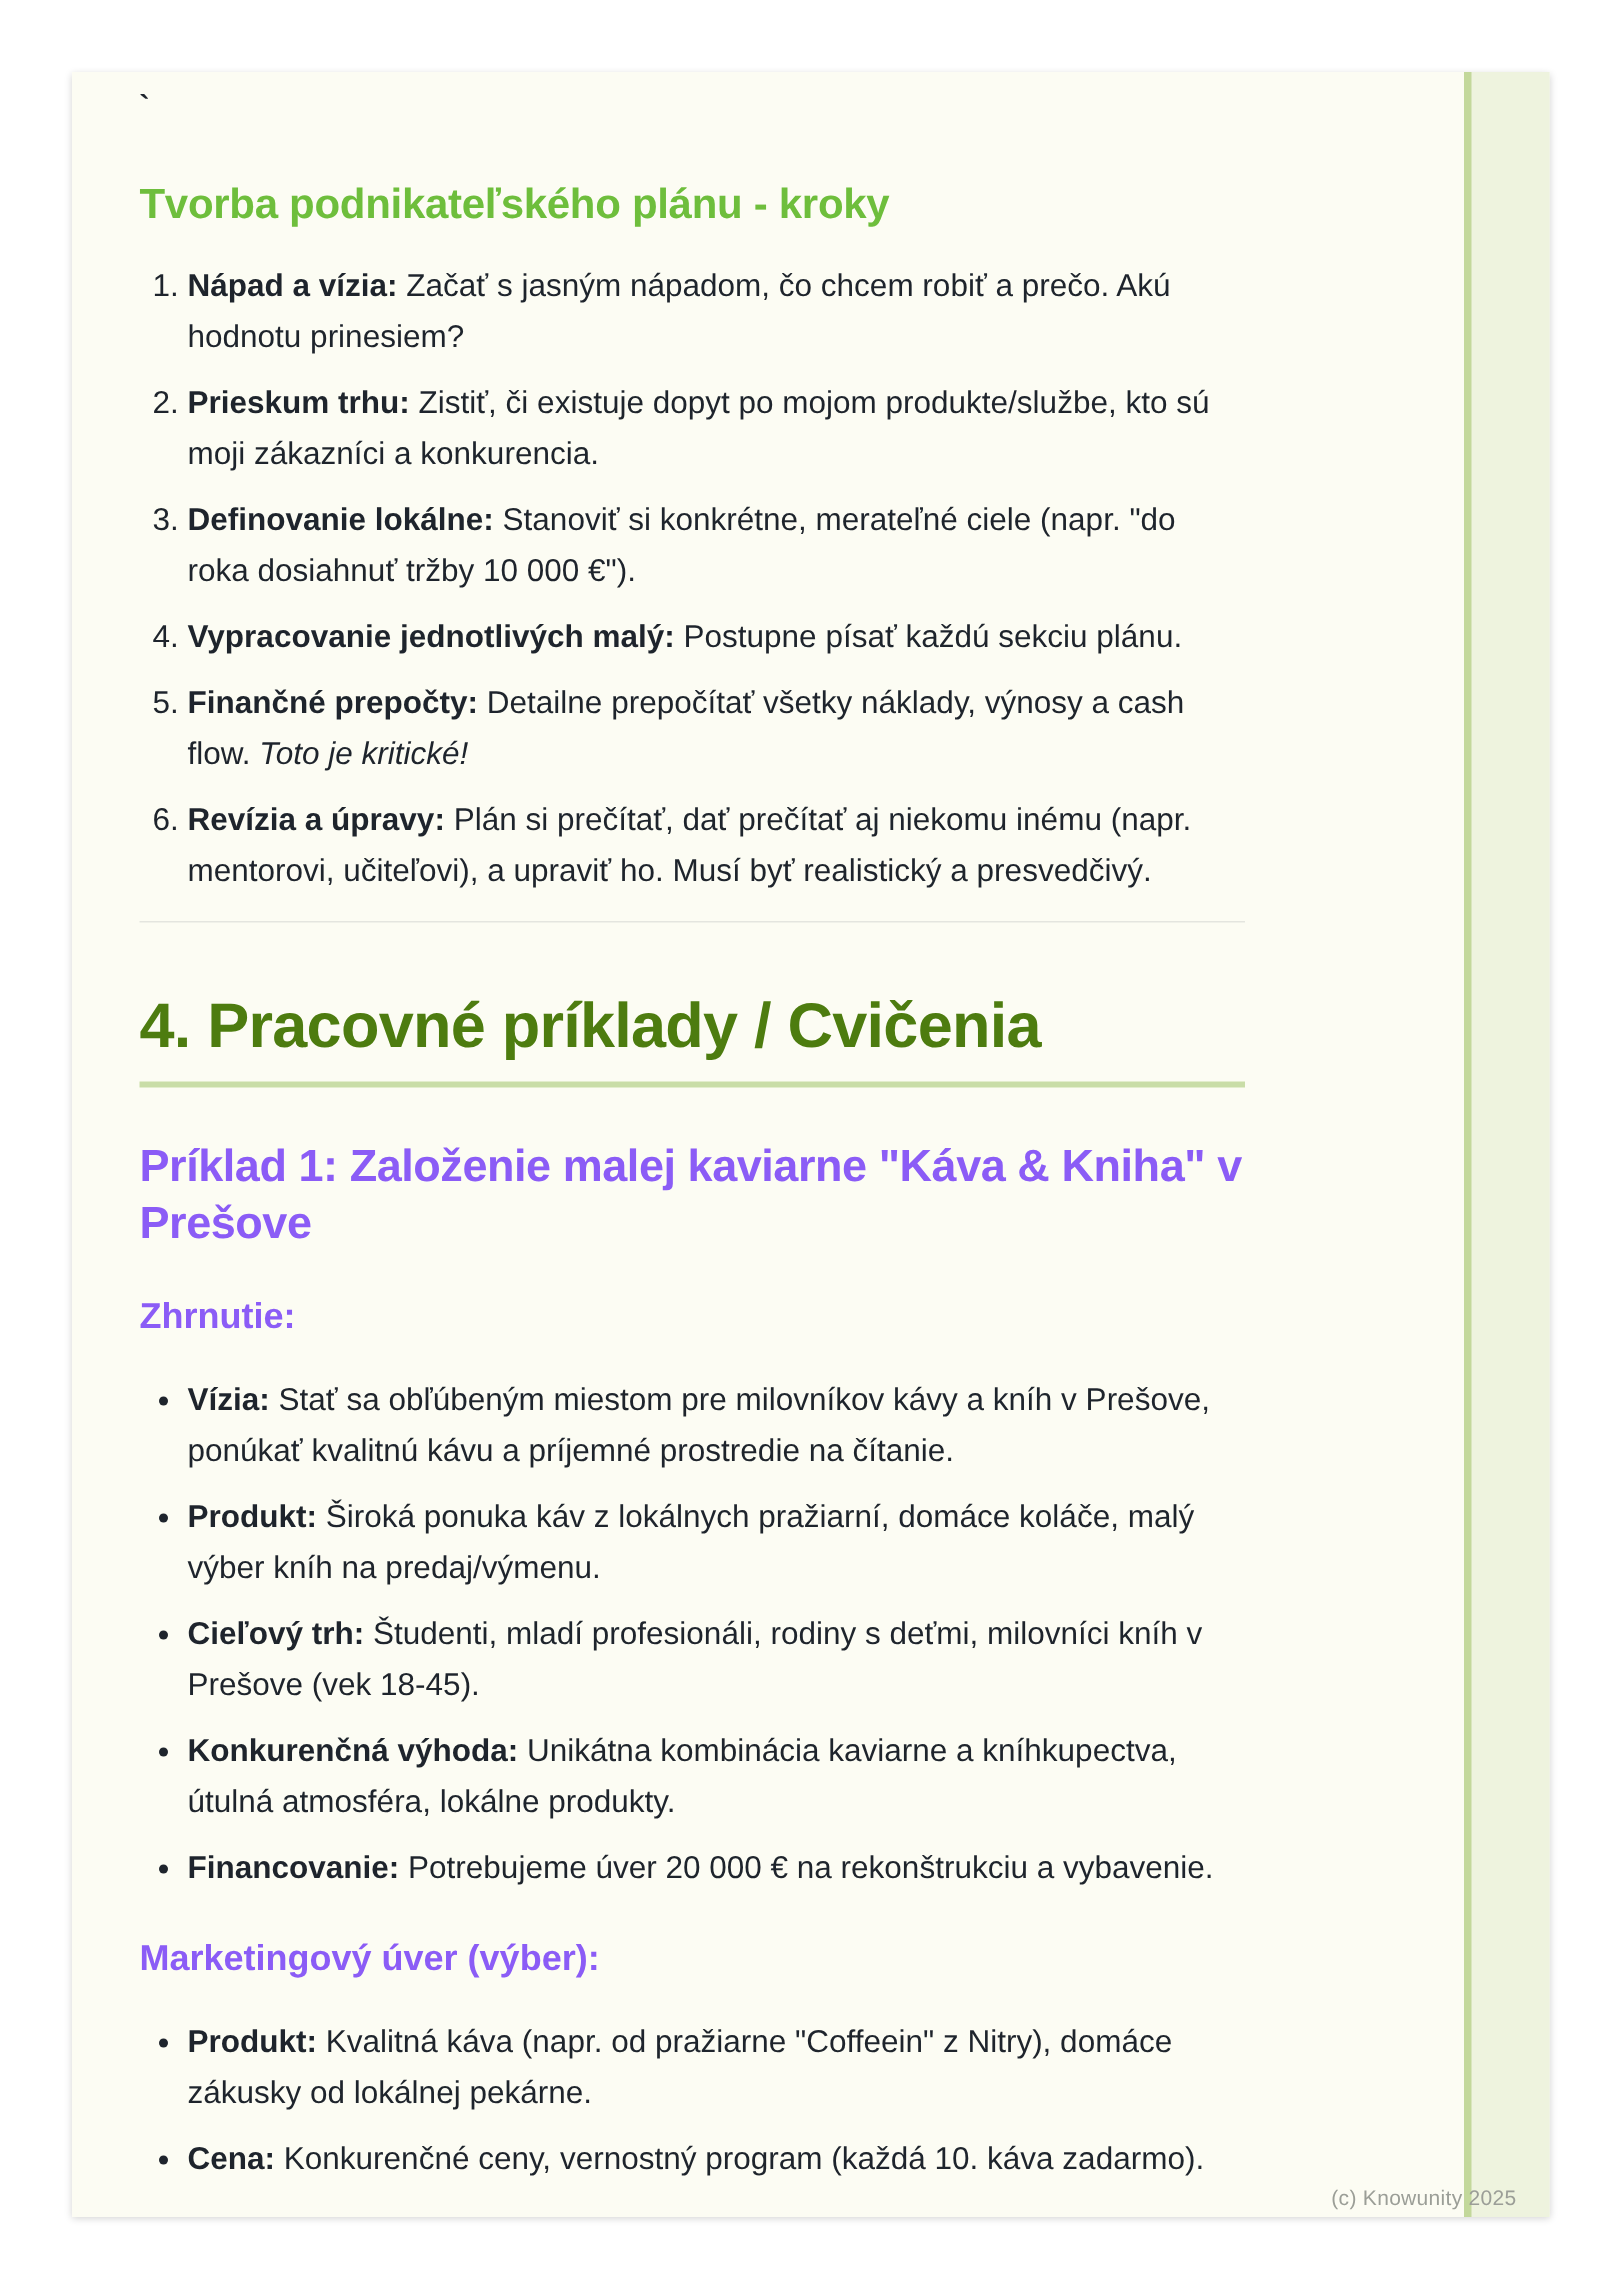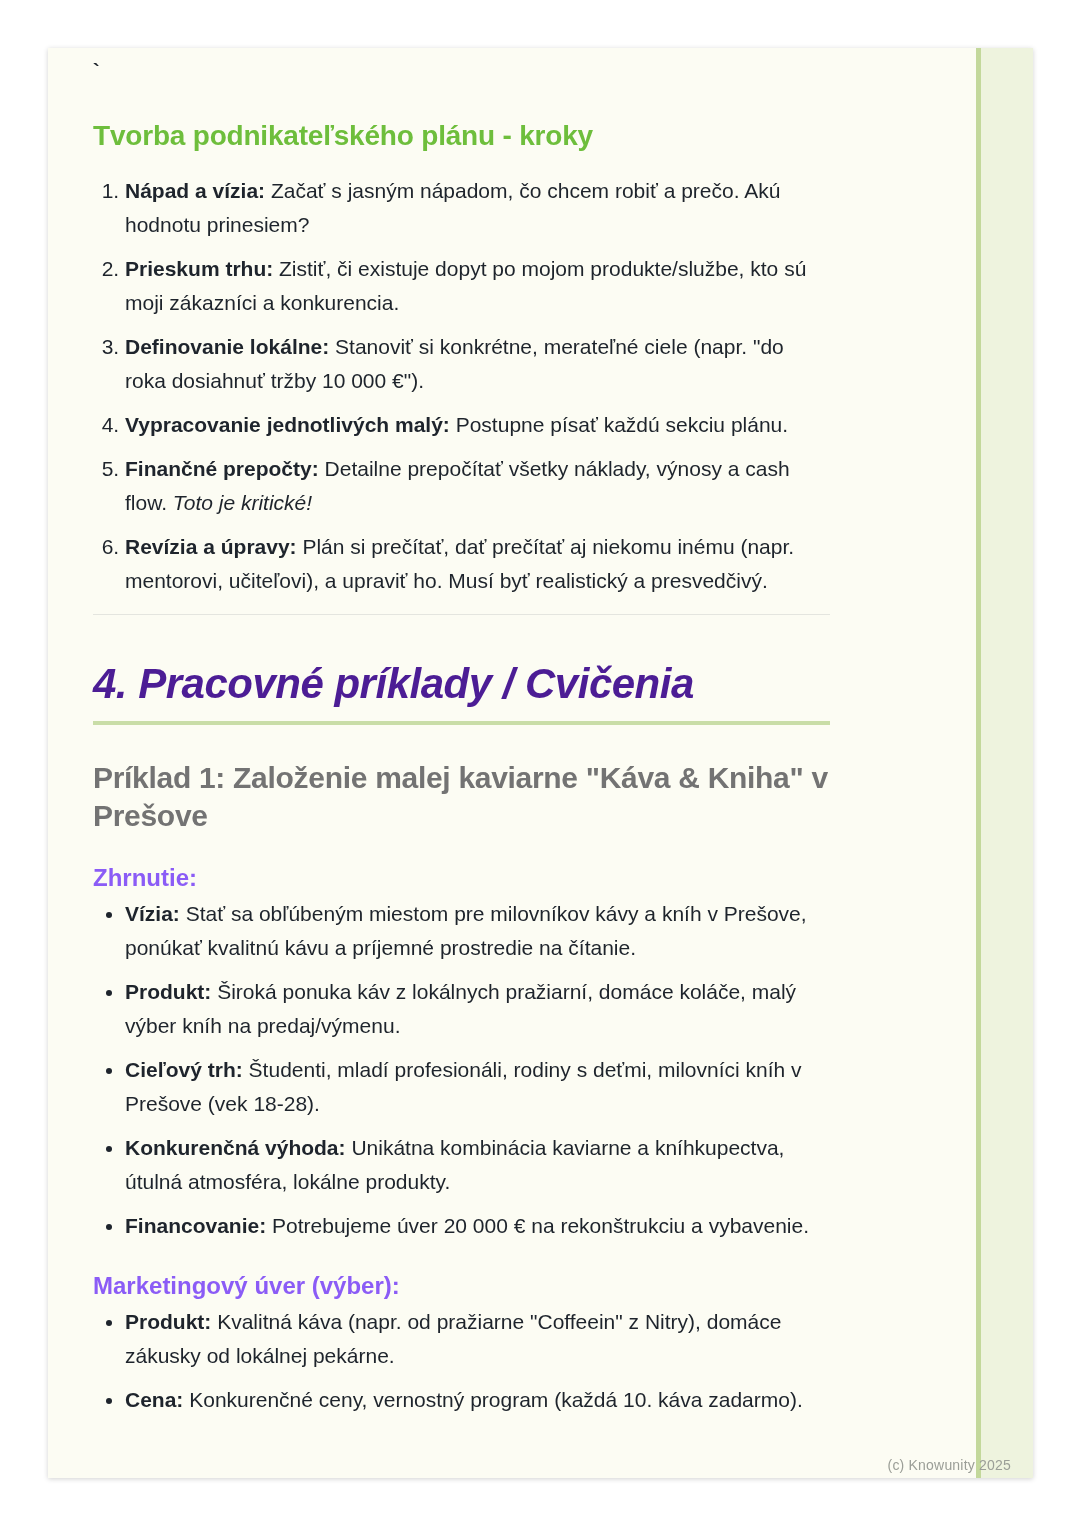"4. Pracovné príklady / Cvičenia" h1.section-h { color: #4c1d95 -> #4d7c0f; font-style: italic -> none }
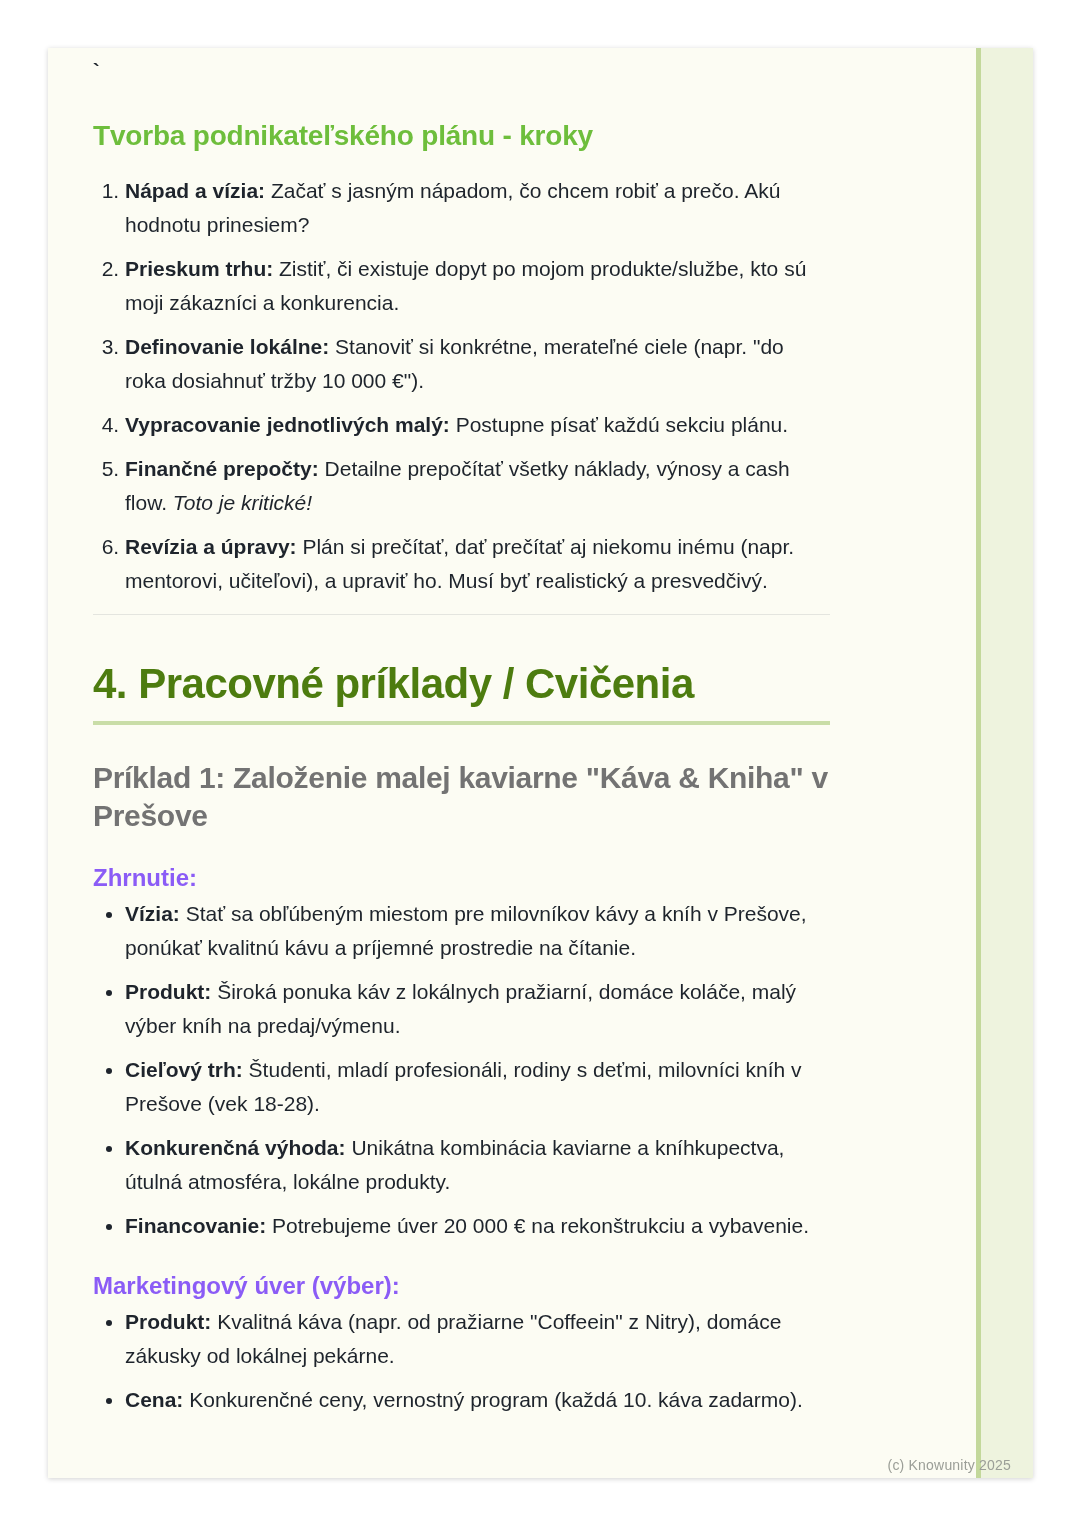"Príklad 1: Založenie malej kaviarne" h2.example-h { color: #737373 -> #8b5cf6 }
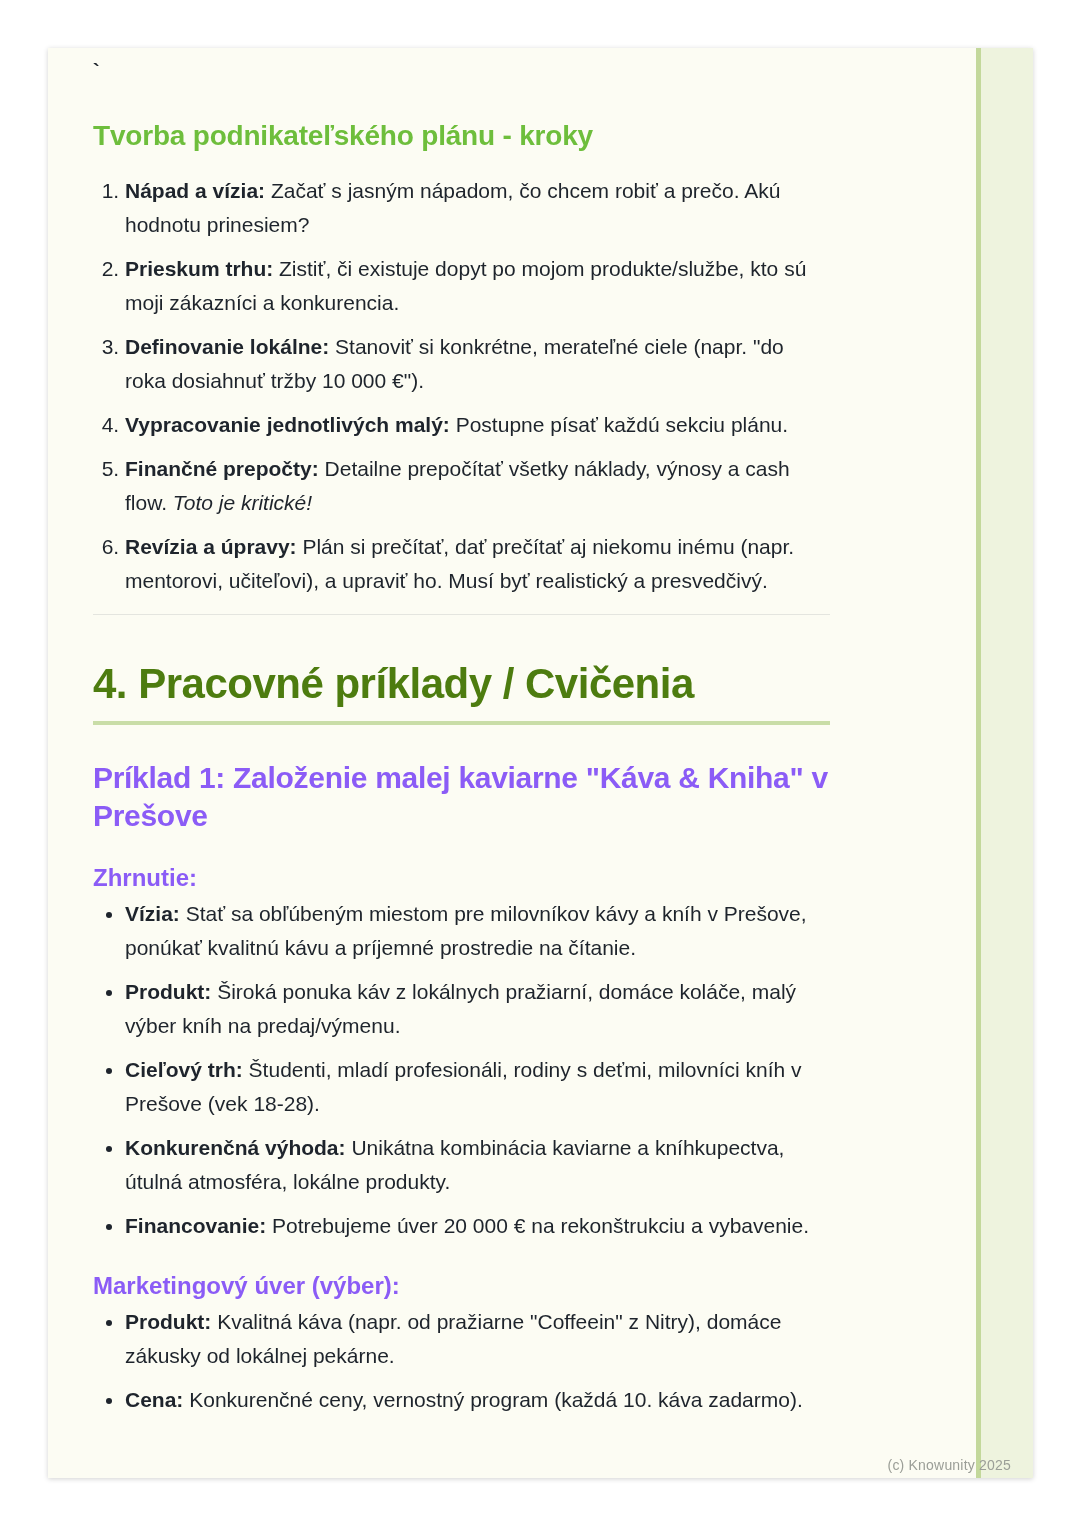"Vízia: Stať sa obľúbeným miestom" ul.bullets { margin-top: 4px -> 24px }
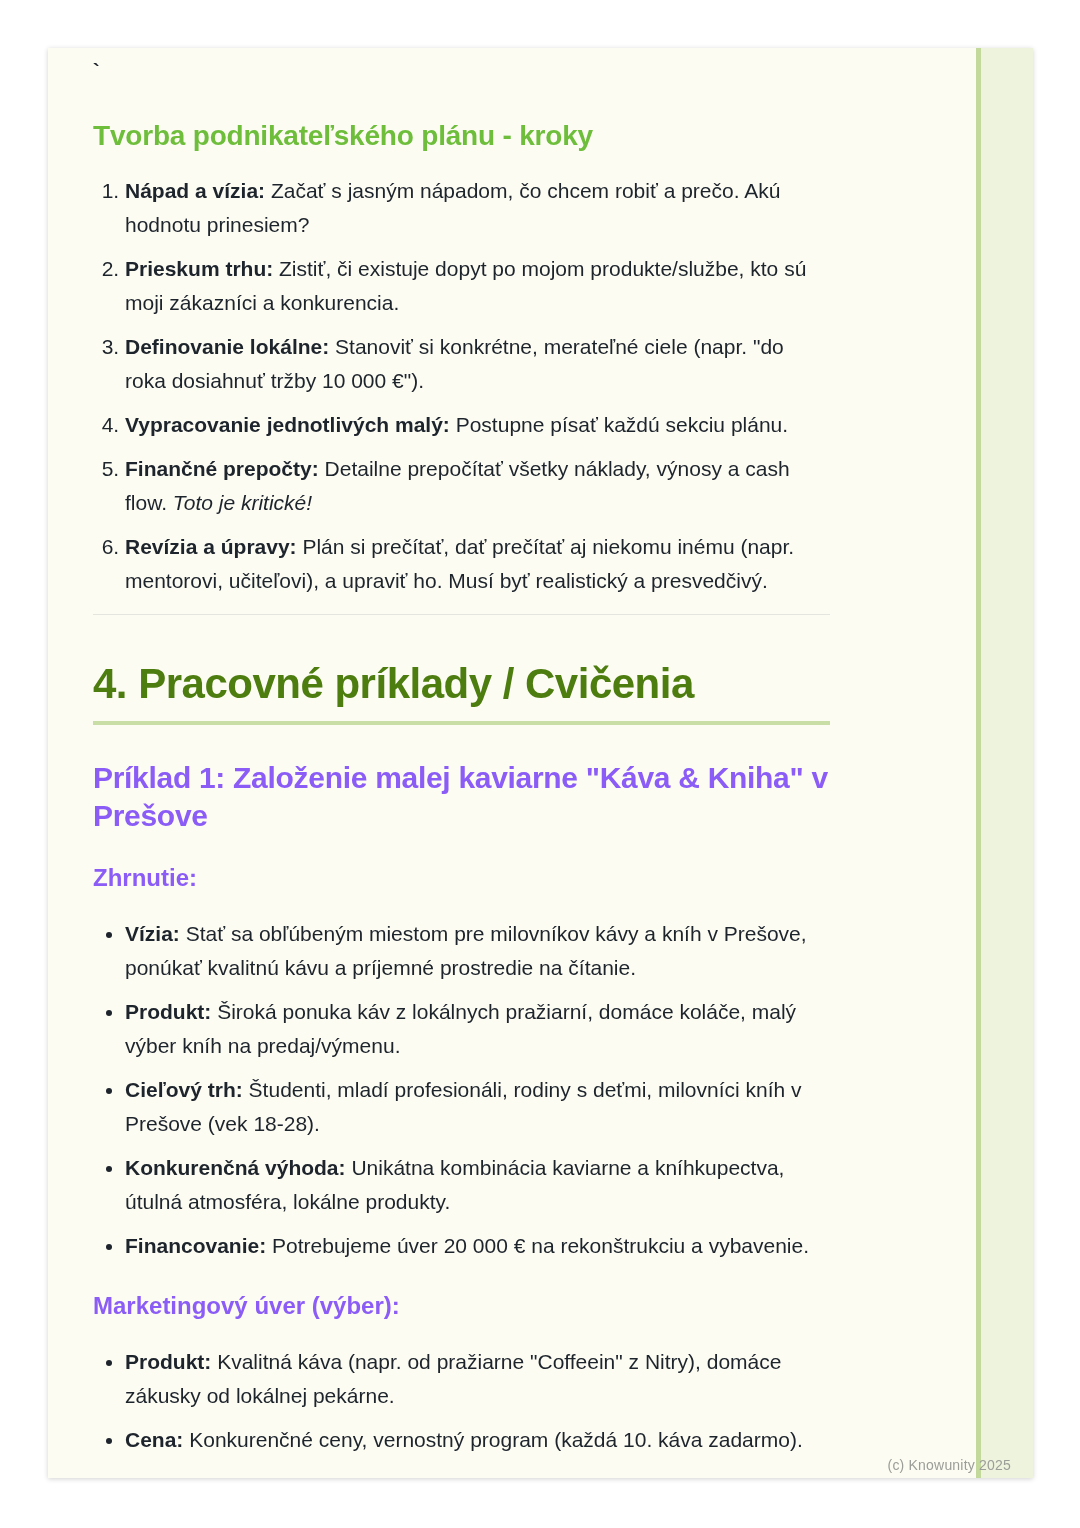"Študenti, mladí profesionáli, rodiny s" span { text: 18-28 -> 18-45 }
